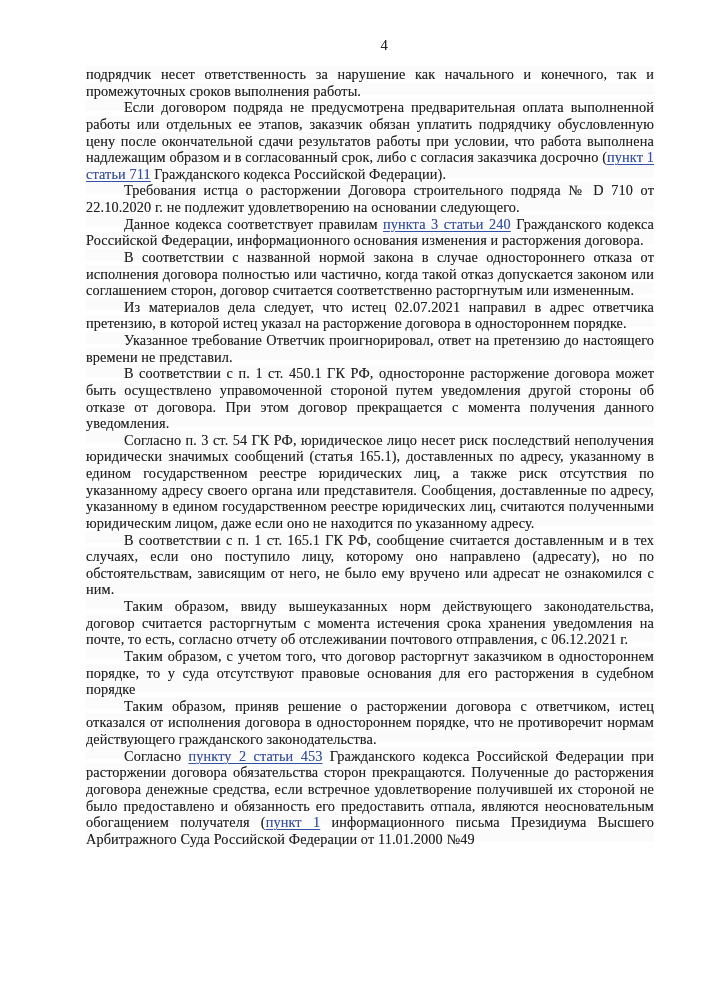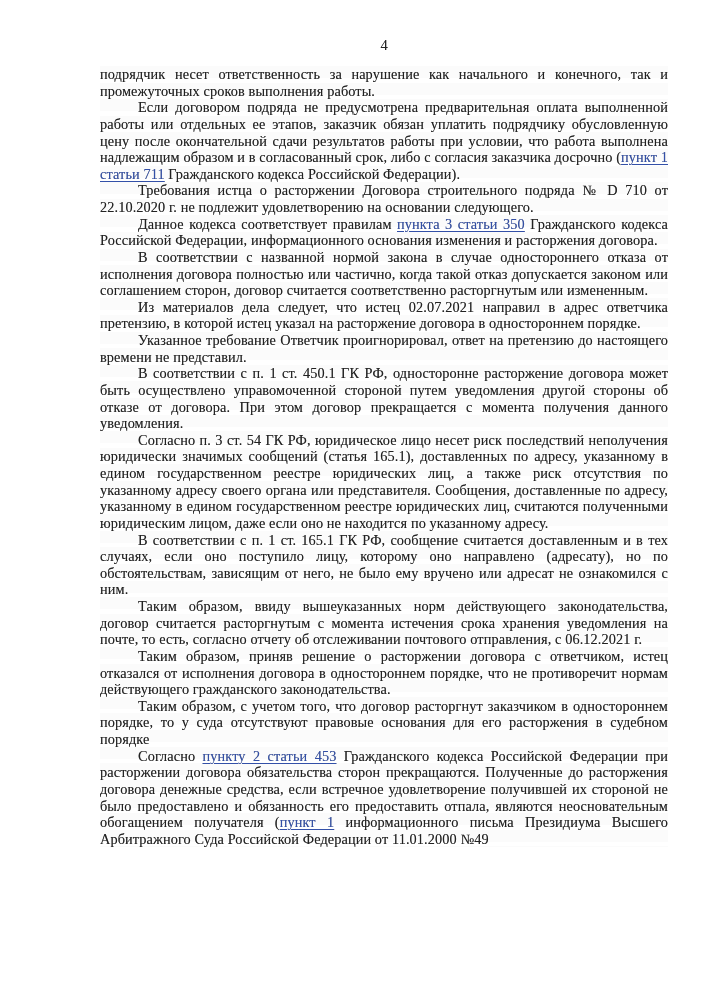"подрядчик несет ответственность за" .content { left: 100px -> 86px }
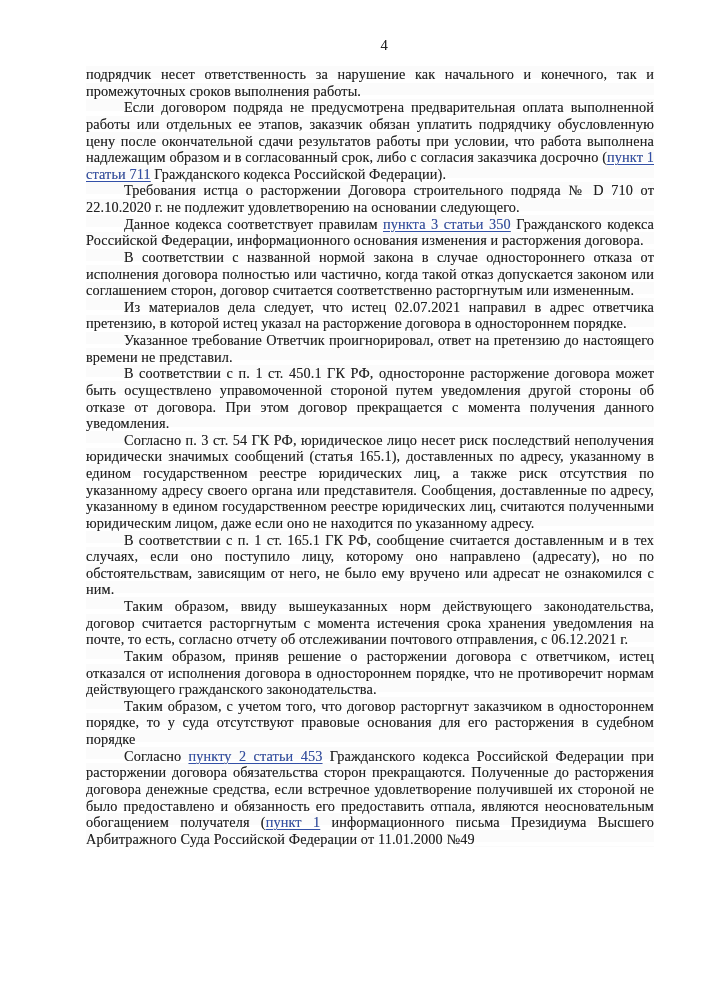"пункта 3 статьи 350" a.doc-link { text: 350 -> 240 }
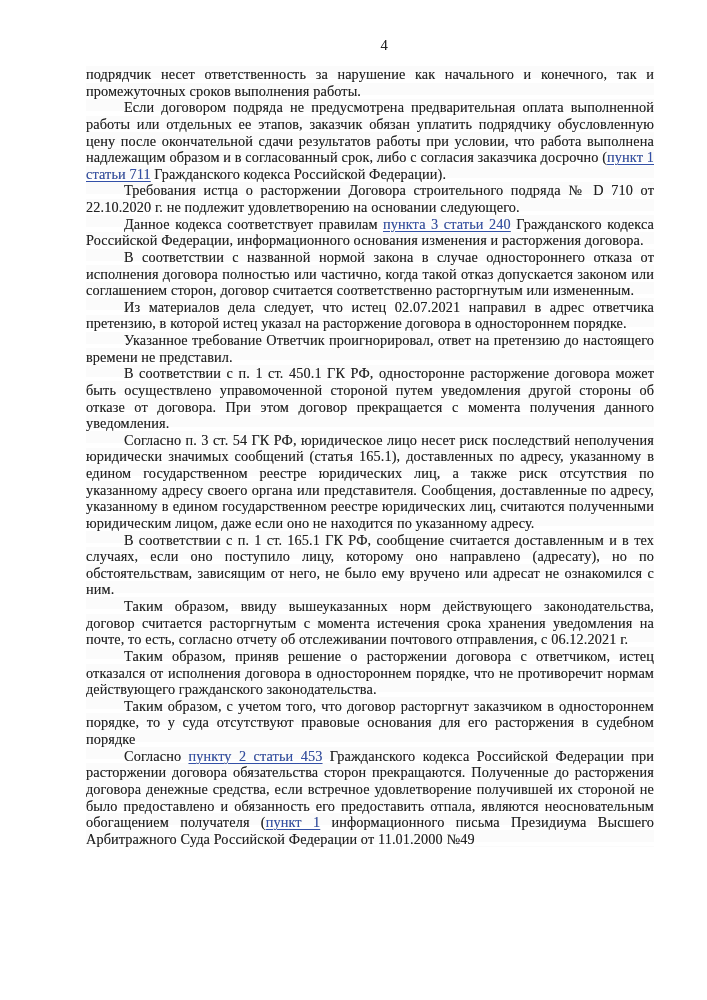"Таким образом, приняв решение о" p.para { order: before "Таким образом, с учетом того," -> after "Таким образом, с учетом того," }
